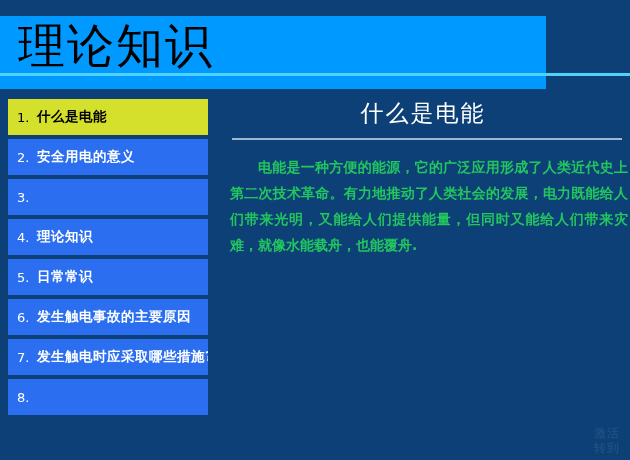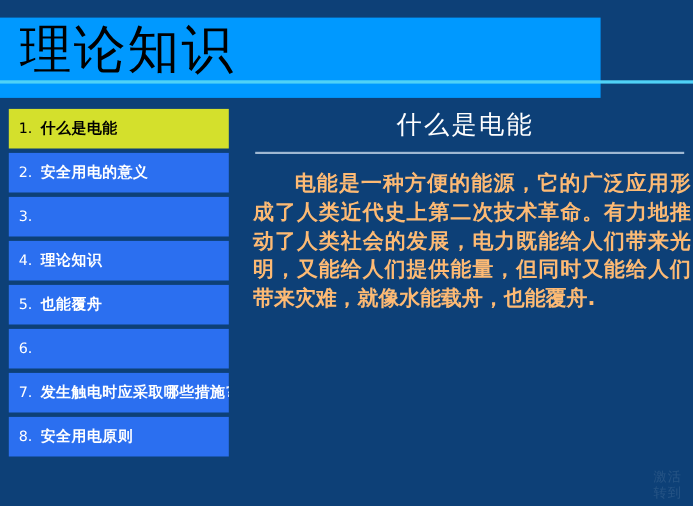"电能是一种方便的能源，它的广泛应用形成了人类近代史上第二次技术革命。有力地推动了" .content-body { color: #fdba74 -> #22c55e; font-size: 19px -> 14px }
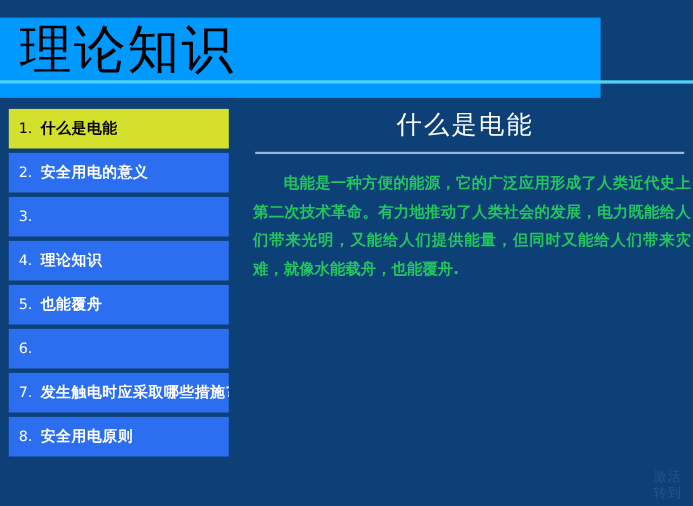"也能覆舟" span.menu-label { text: 也能覆舟 -> 日常常识 }
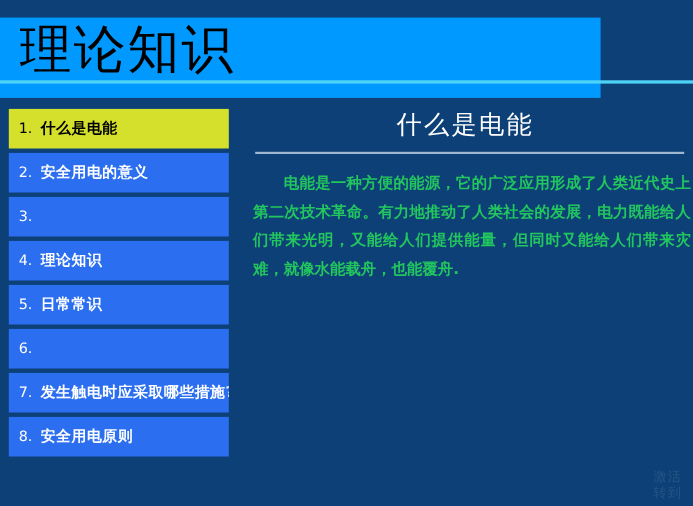"发生触电事故的主要原因" span.menu-label { html: none -> <span>发生触电事故的主要原因</span> }
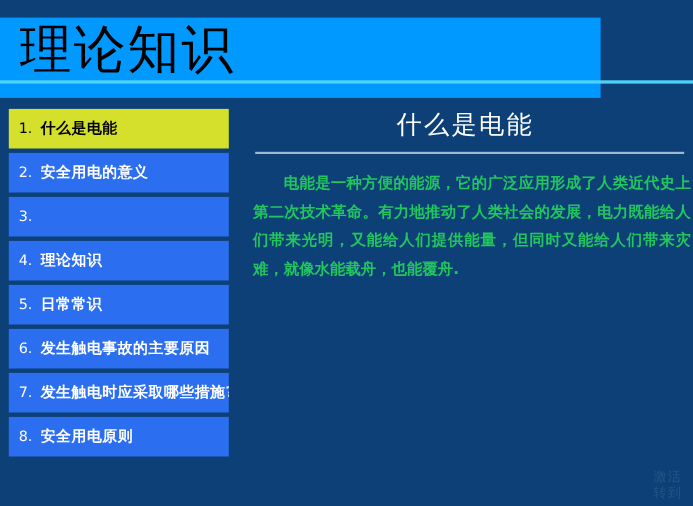"安全用电原则" span.menu-label { html: <span>安全用电原则</span> -> none }
